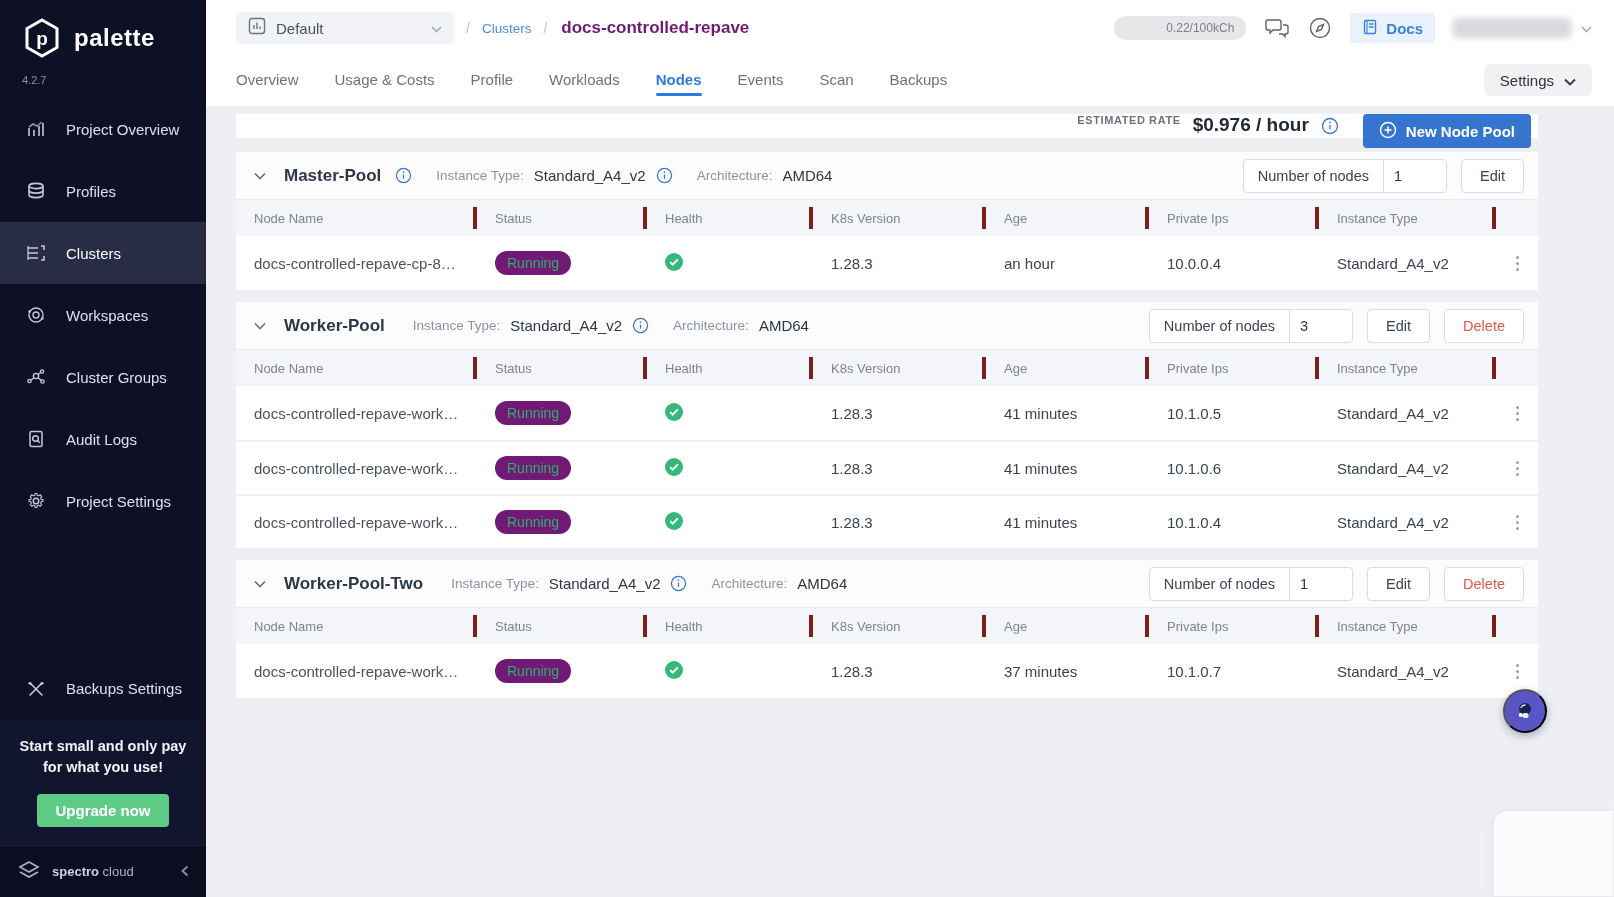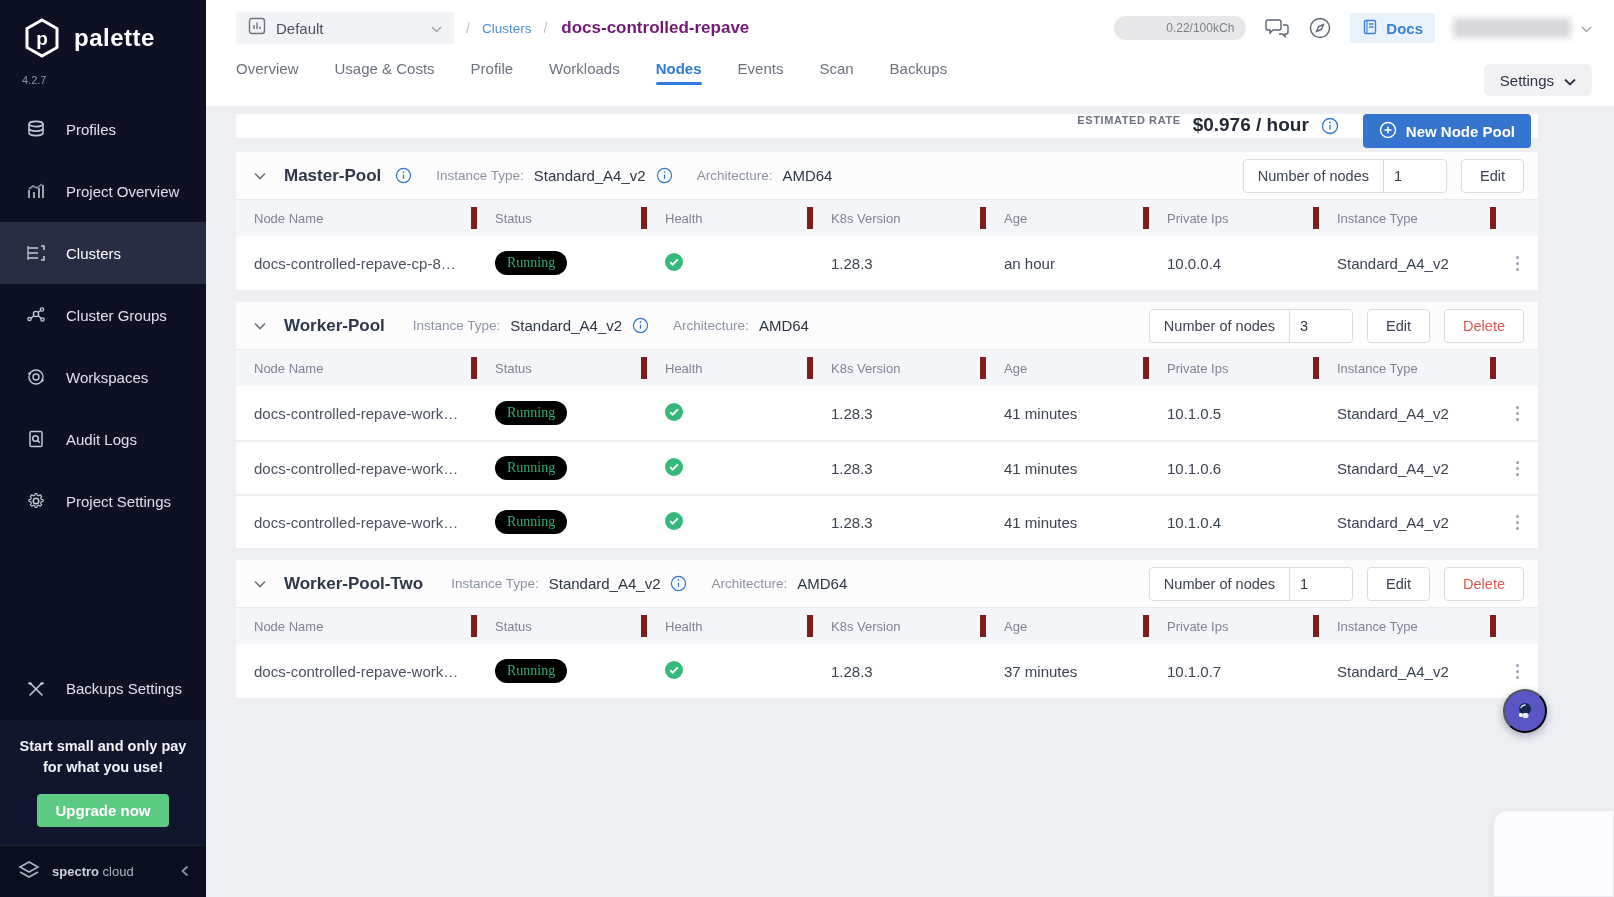"Overview" .tabs { align-items: center -> flex-end }
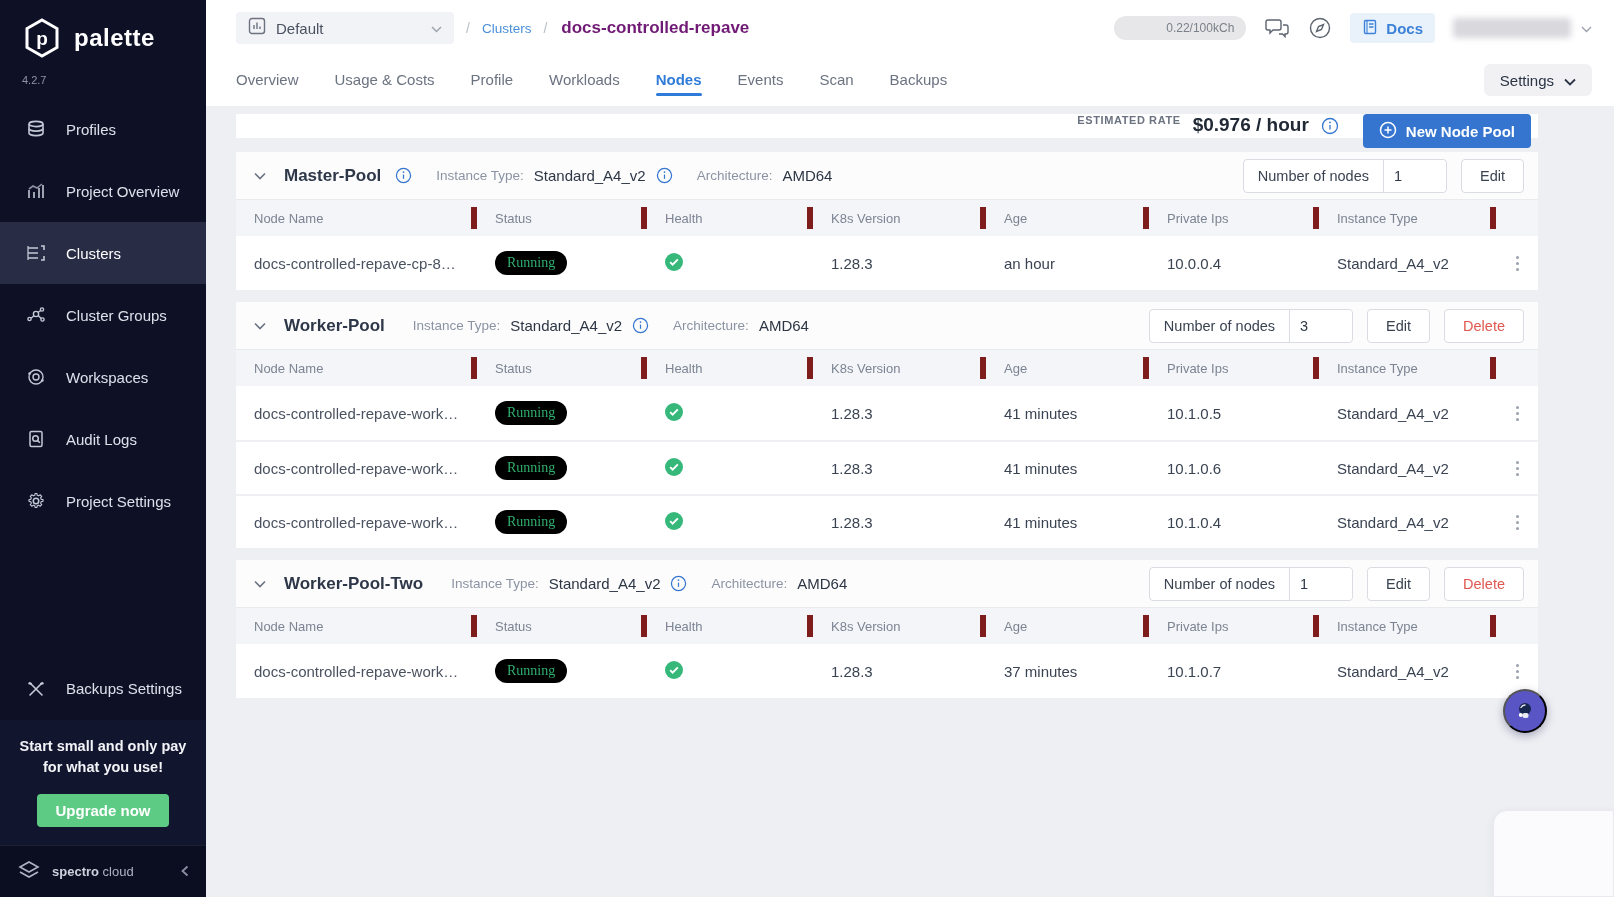"Profiles" div.nav-item { order: before "Project Overview" -> after "Project Overview" }
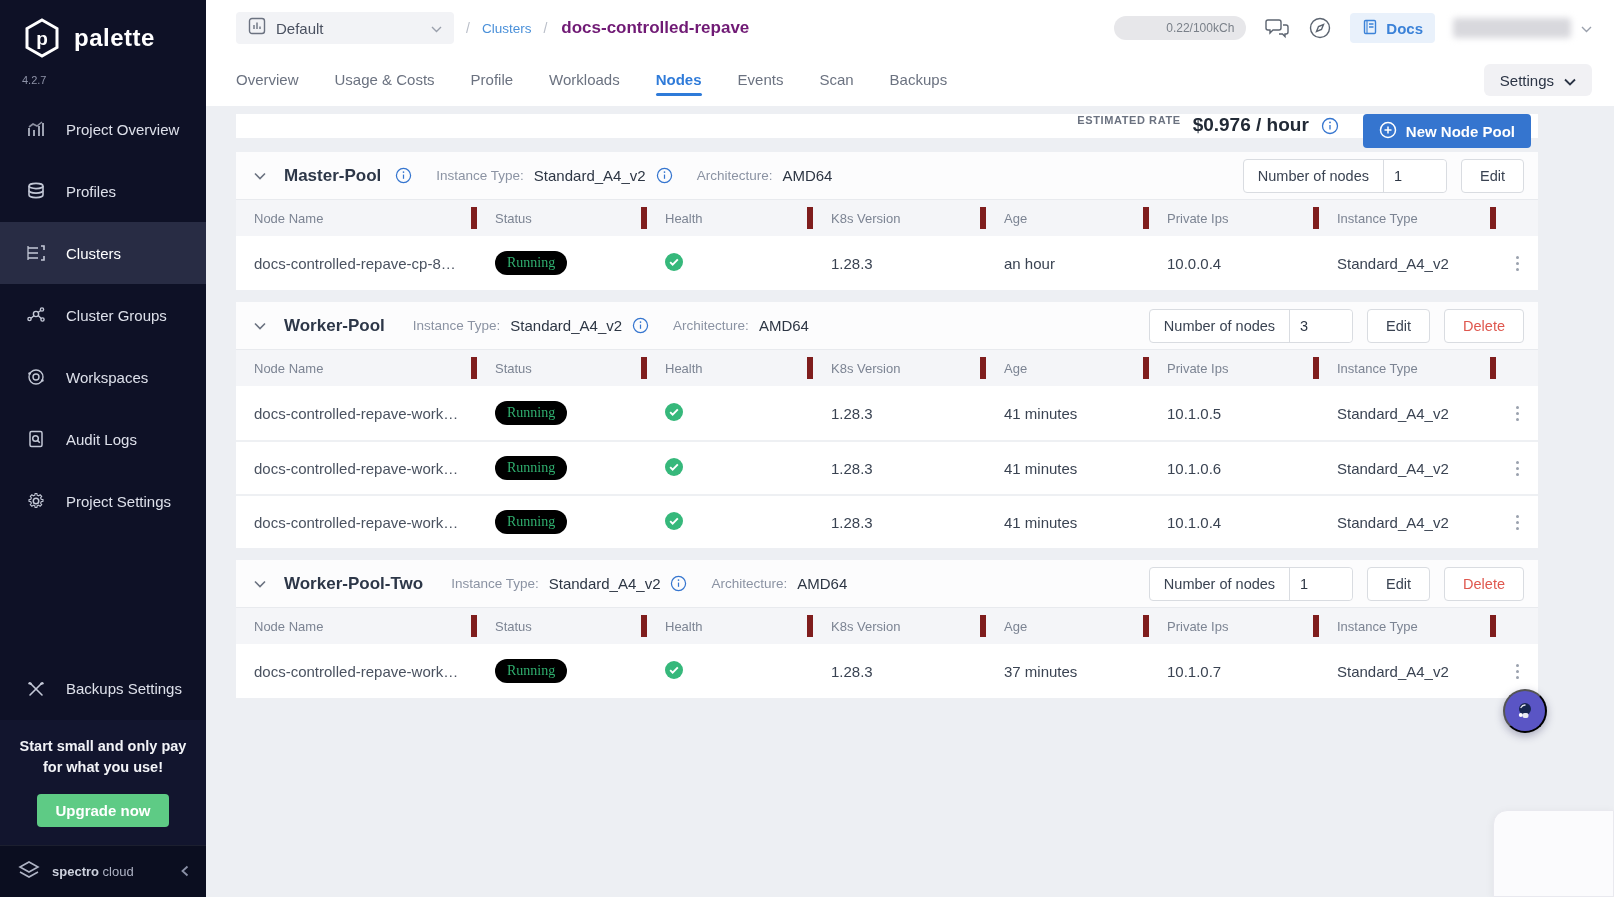"Node Name" .thead .cell { border-right: 6px solid #7f1d1d -> 4px solid #7f1d1d }
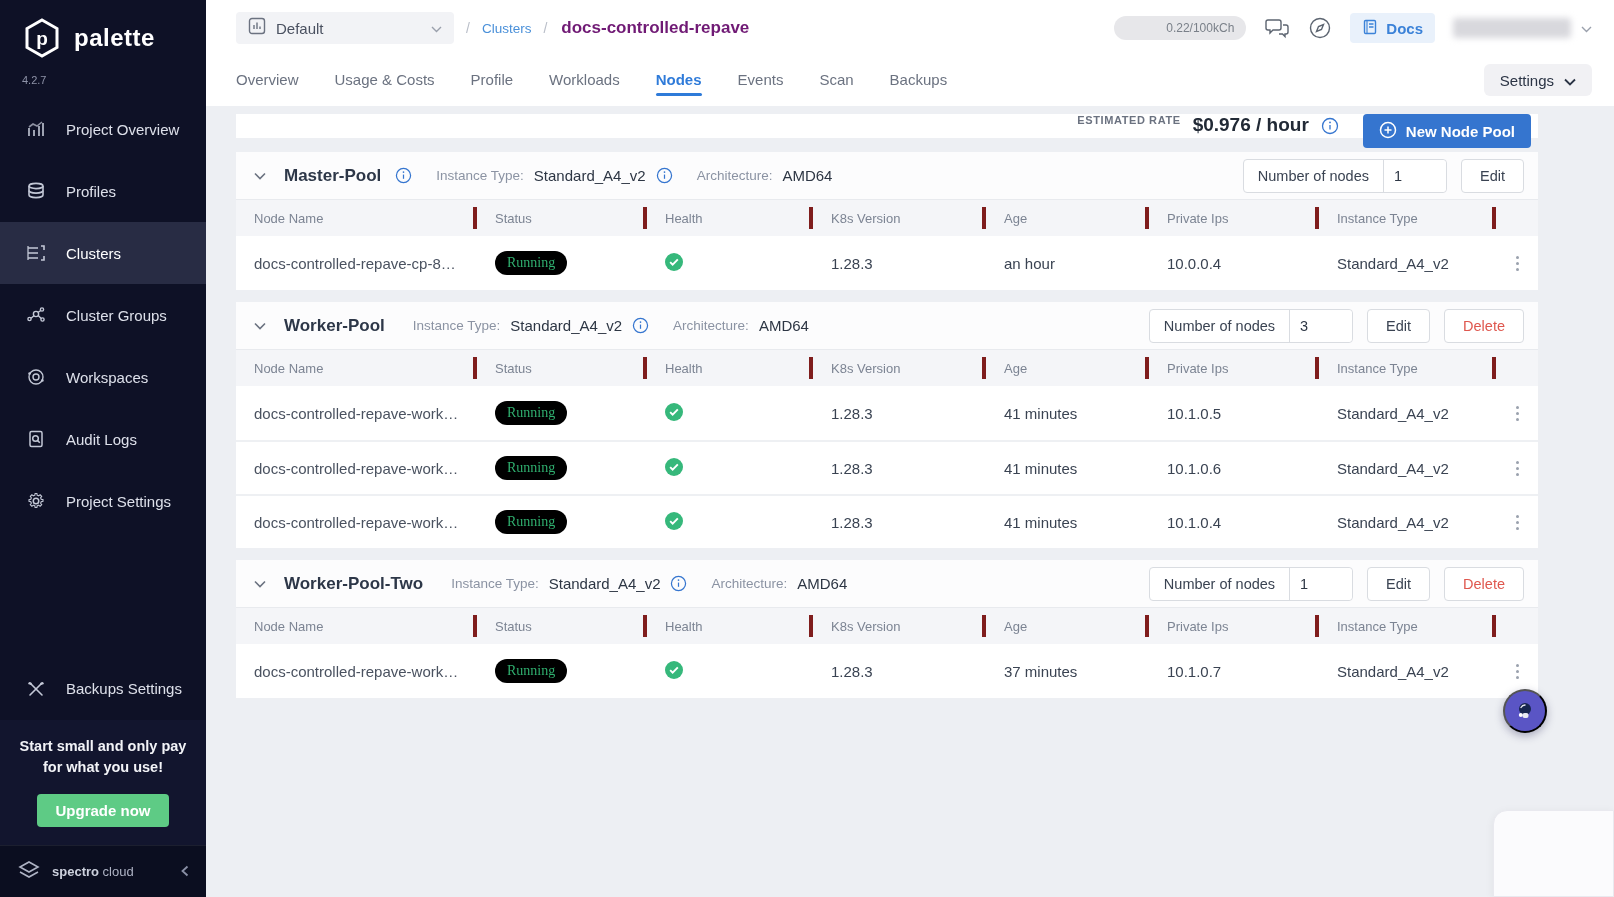"Running" .badge { background: #000000 -> #701a75; font-family: Liberation Serif, serif -> none }
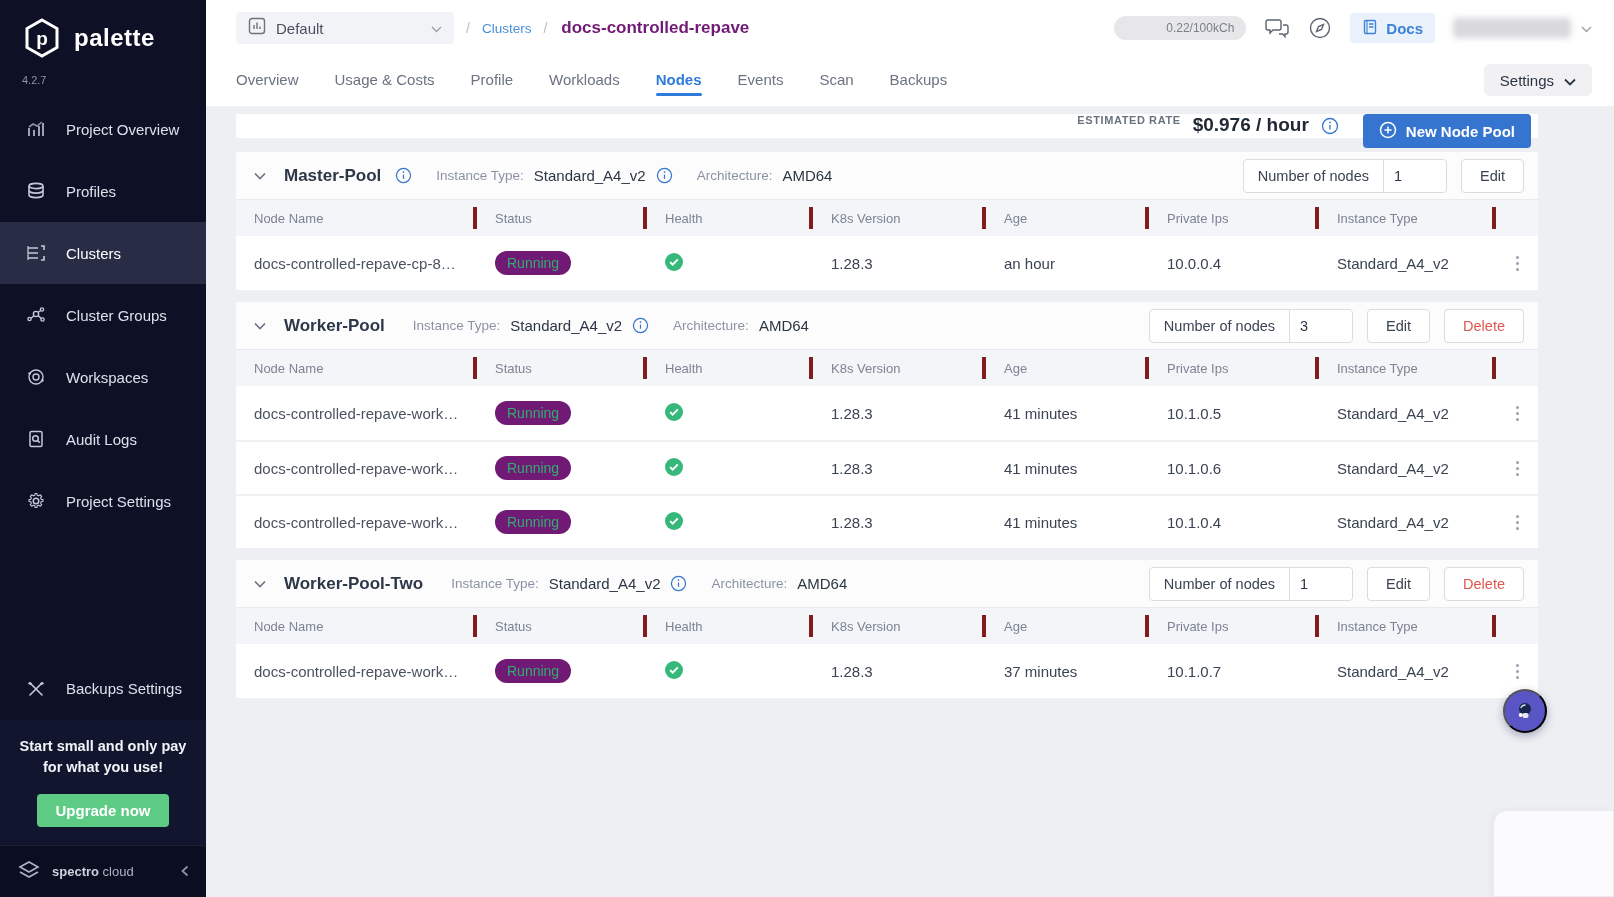"Cluster Groups" div.nav-item { order: before "Workspaces" -> after "Workspaces" }
